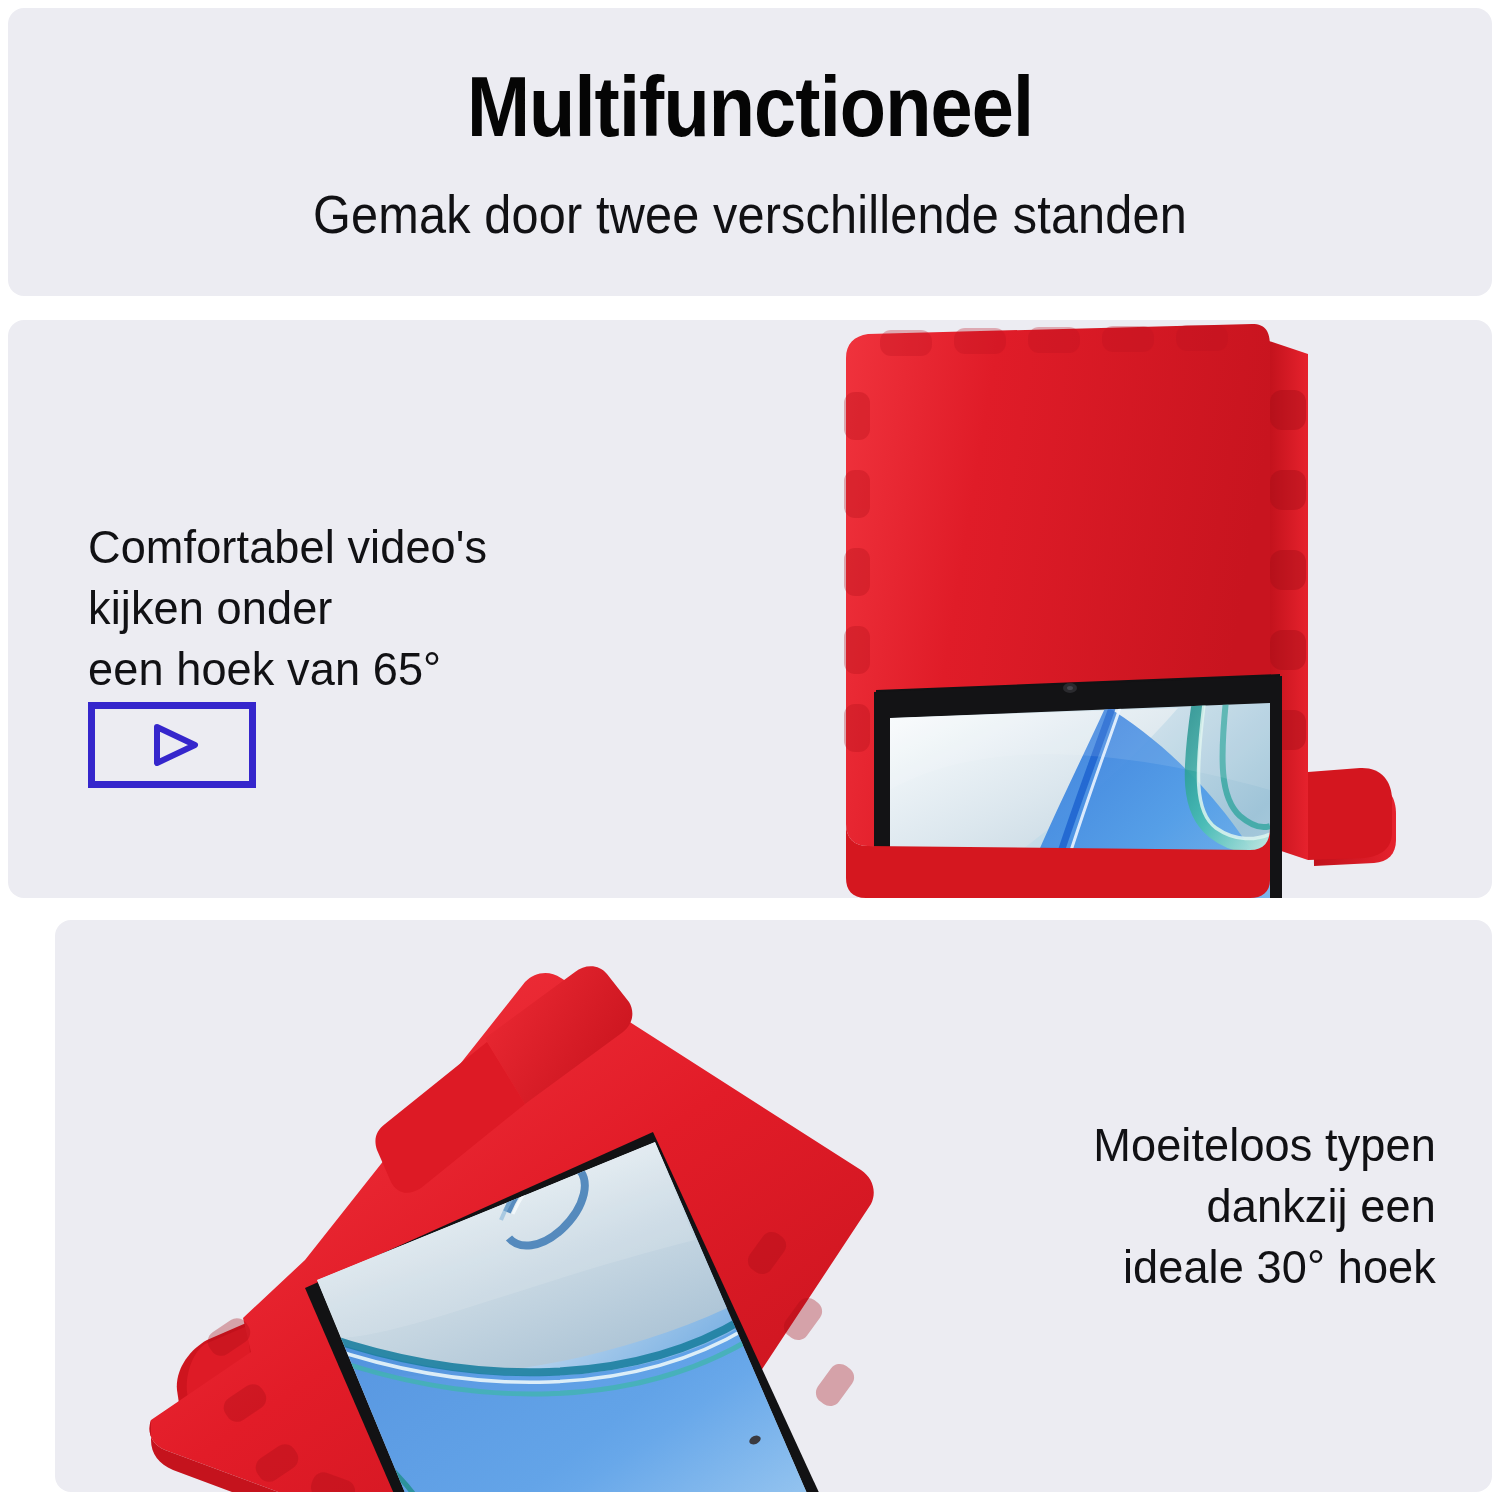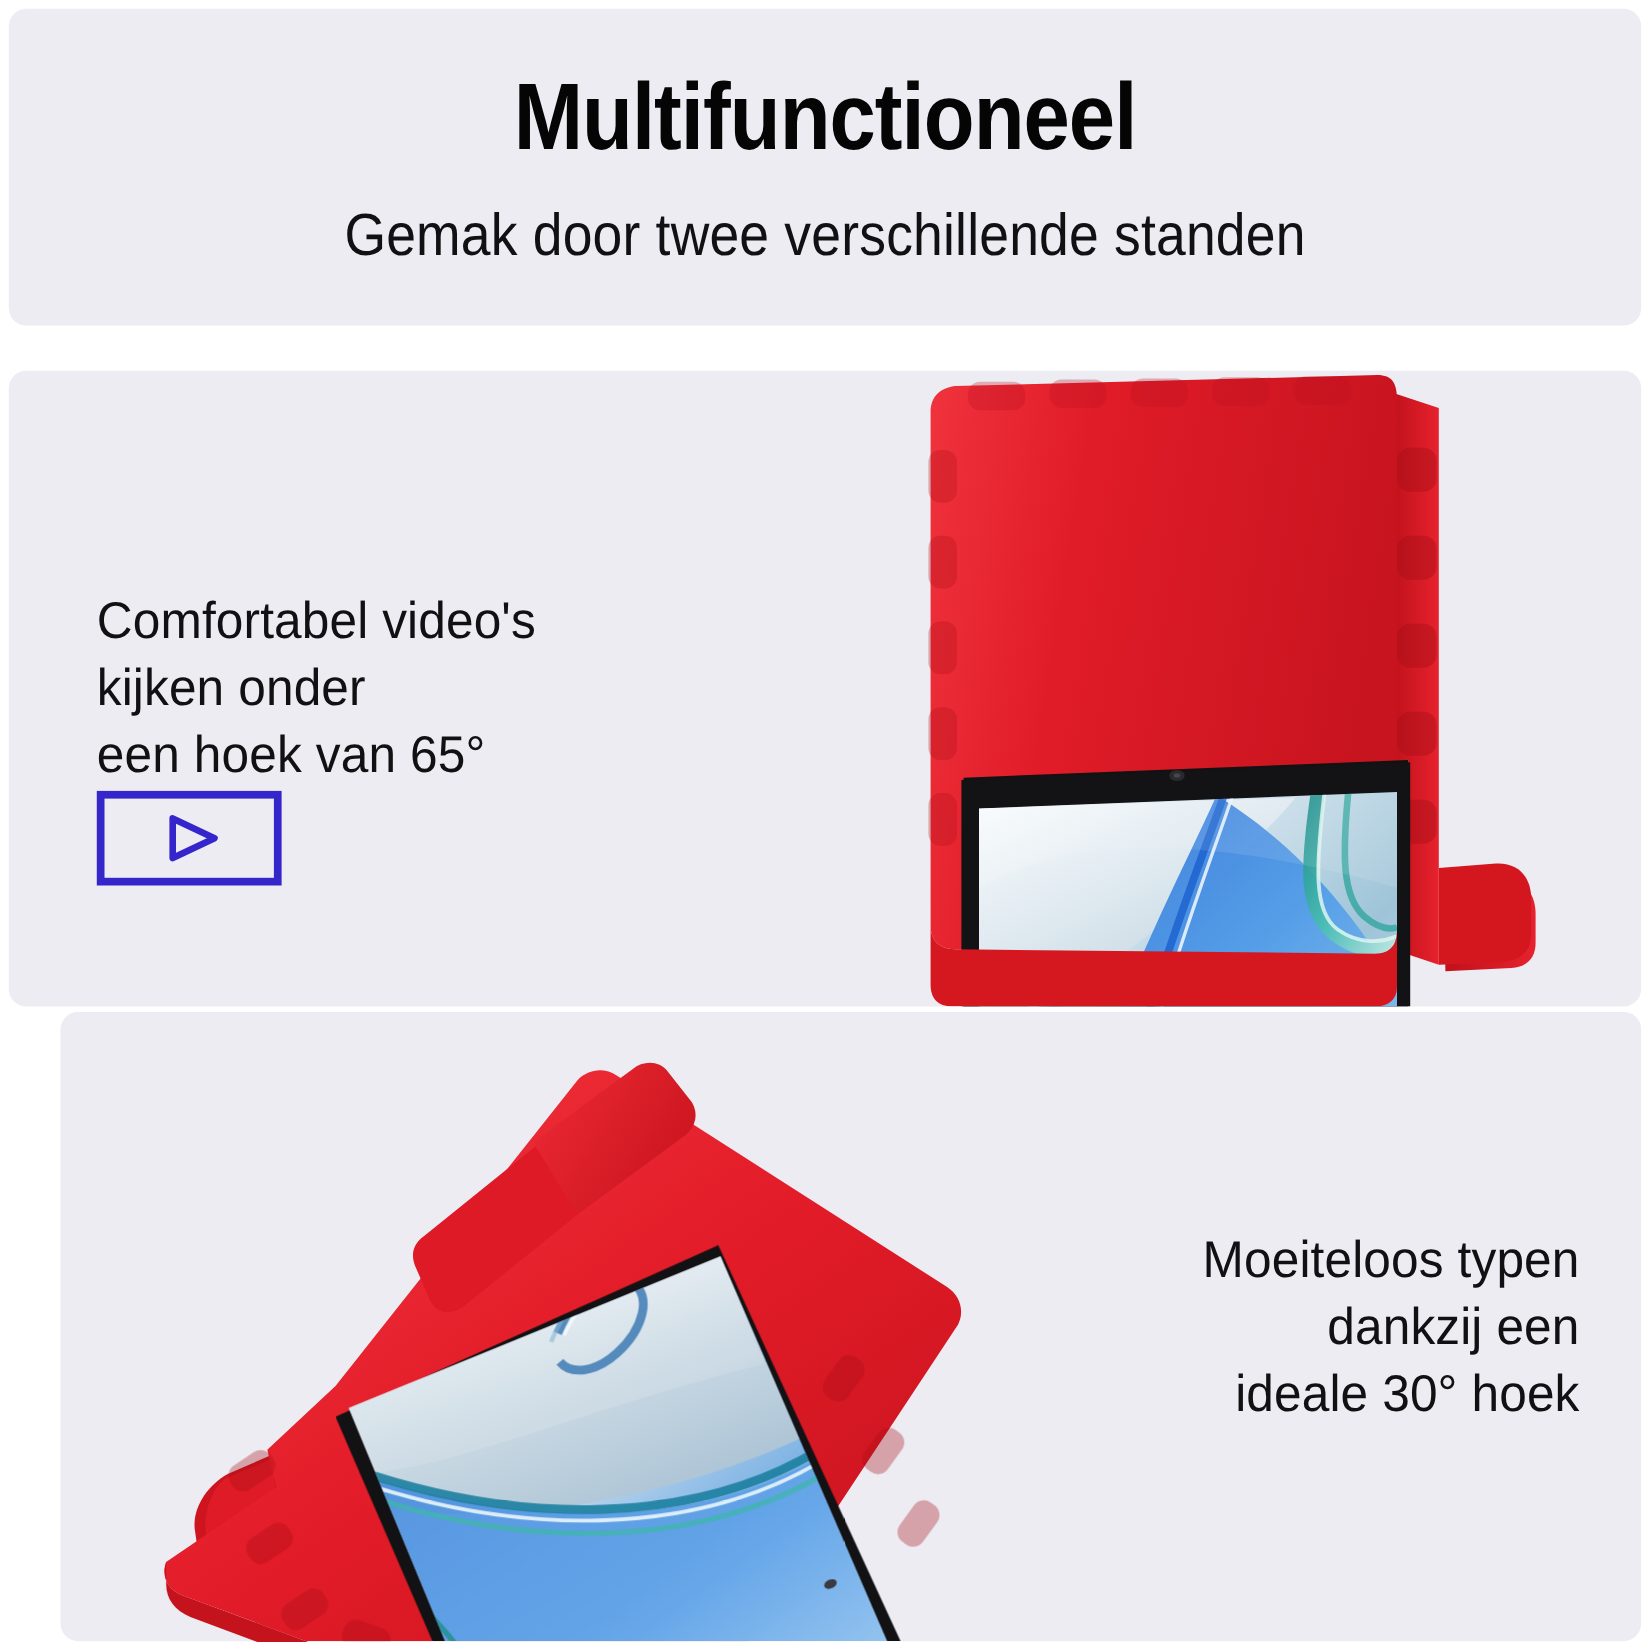"Comfortabel video's" #panel-video { margin-top: 17px -> none }
